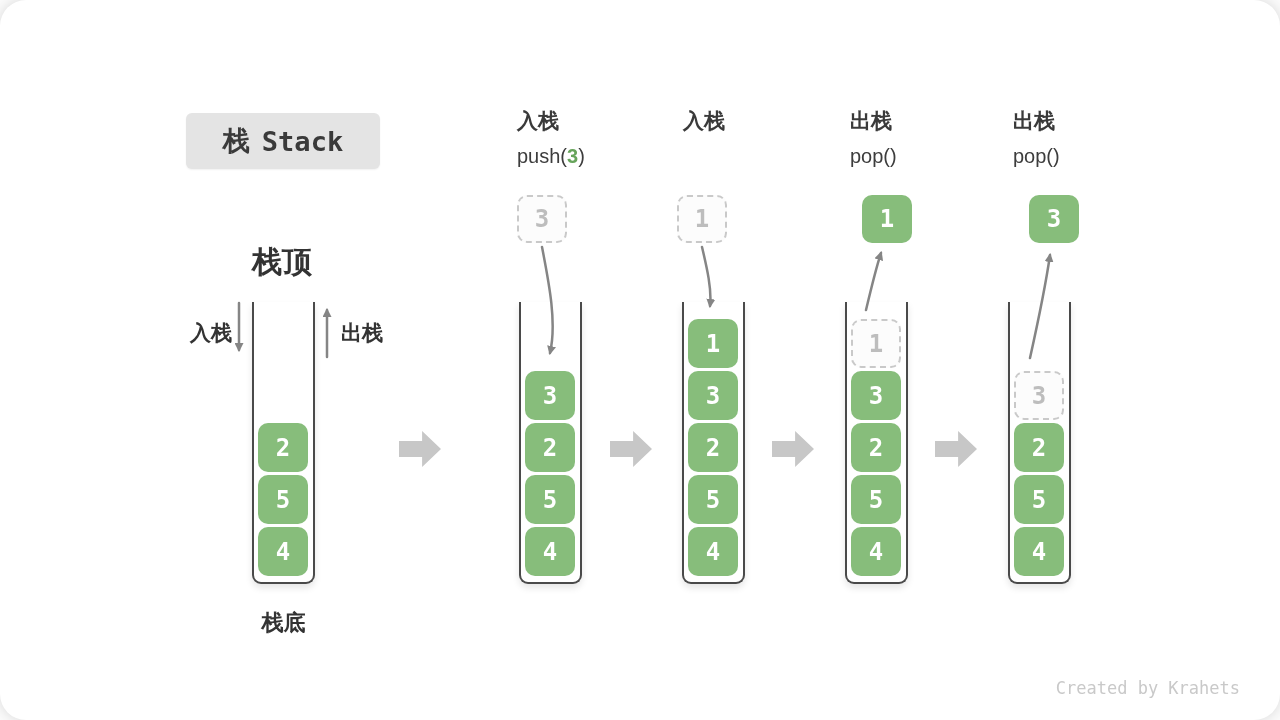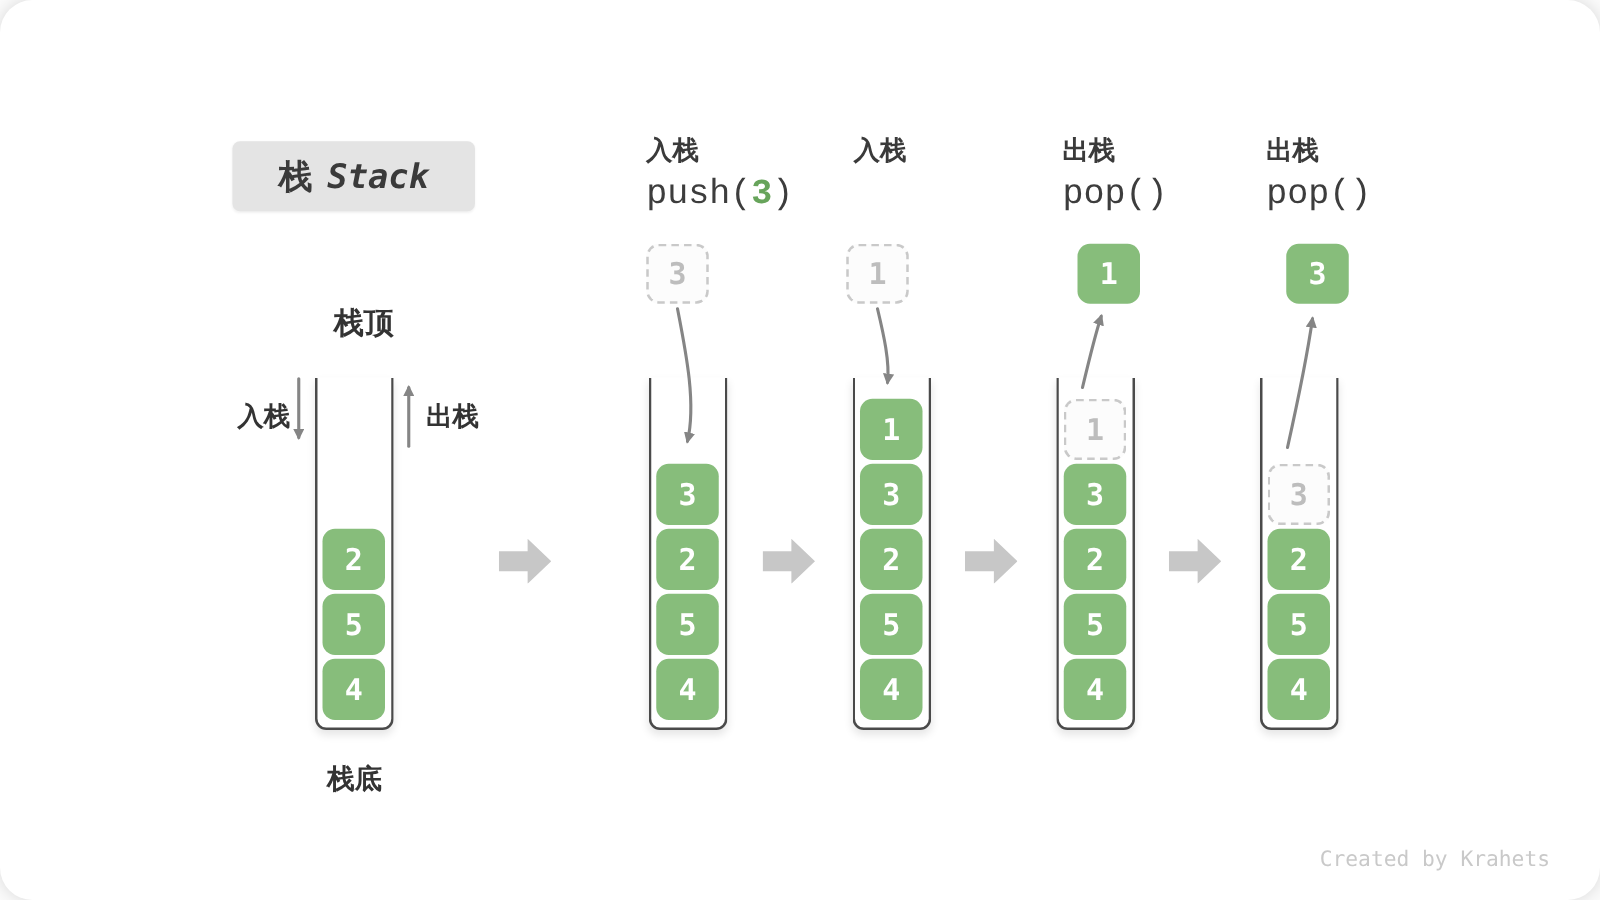"Stack" .title-box .en { font-style: italic -> none }
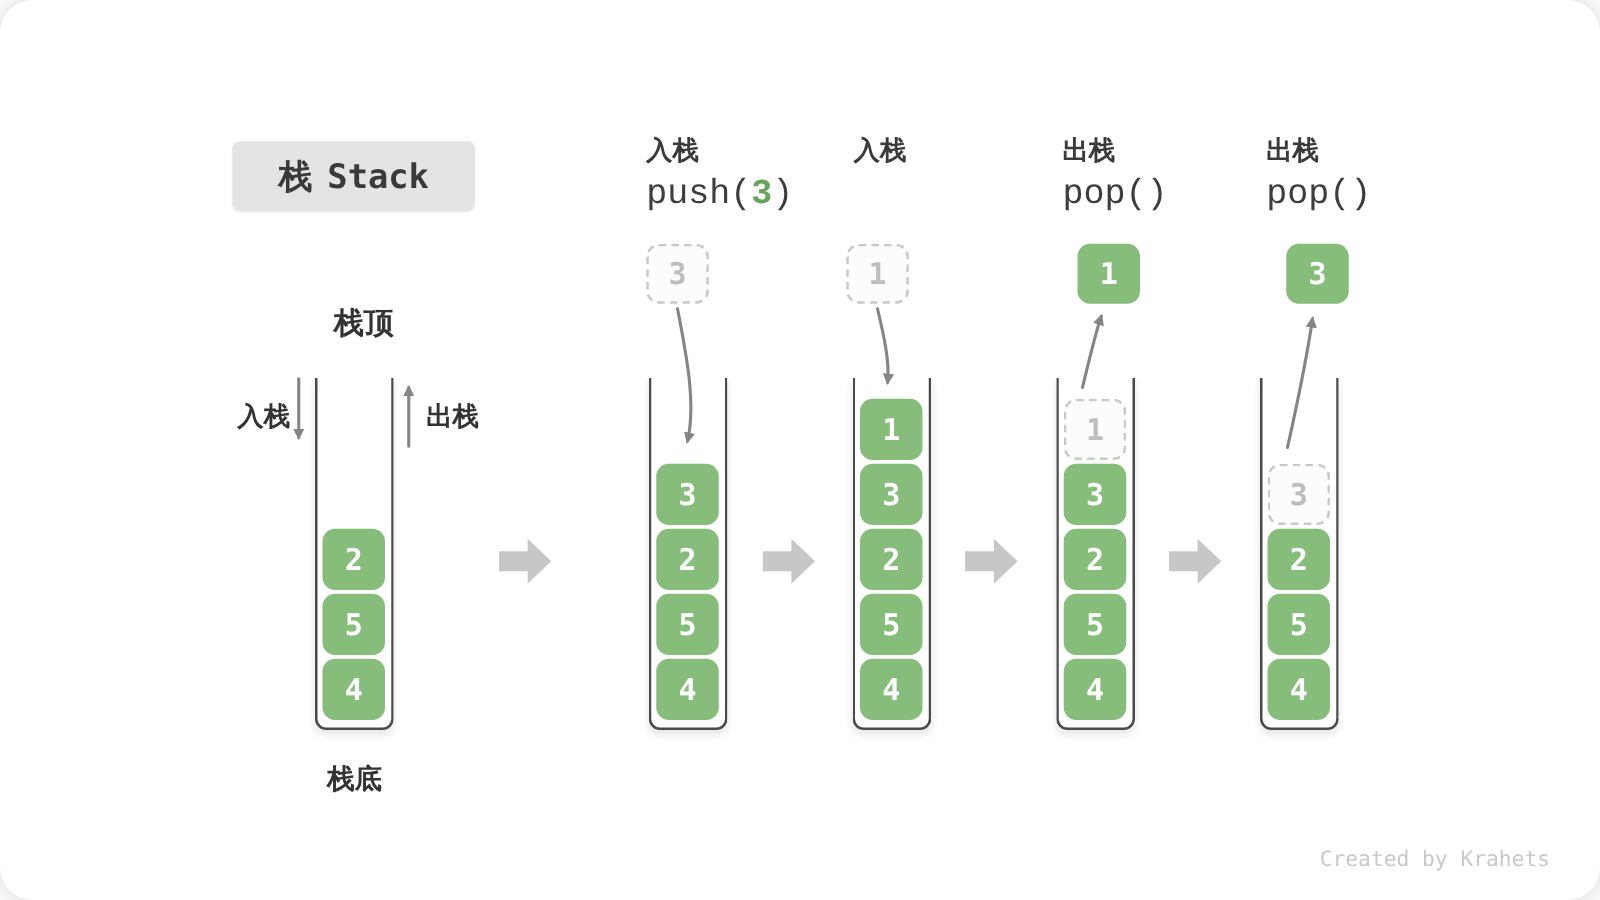"push(3)" .op .code { font-family: Liberation Mono, monospace -> Liberation Sans, sans-serif; font-size: 28px -> 20px }
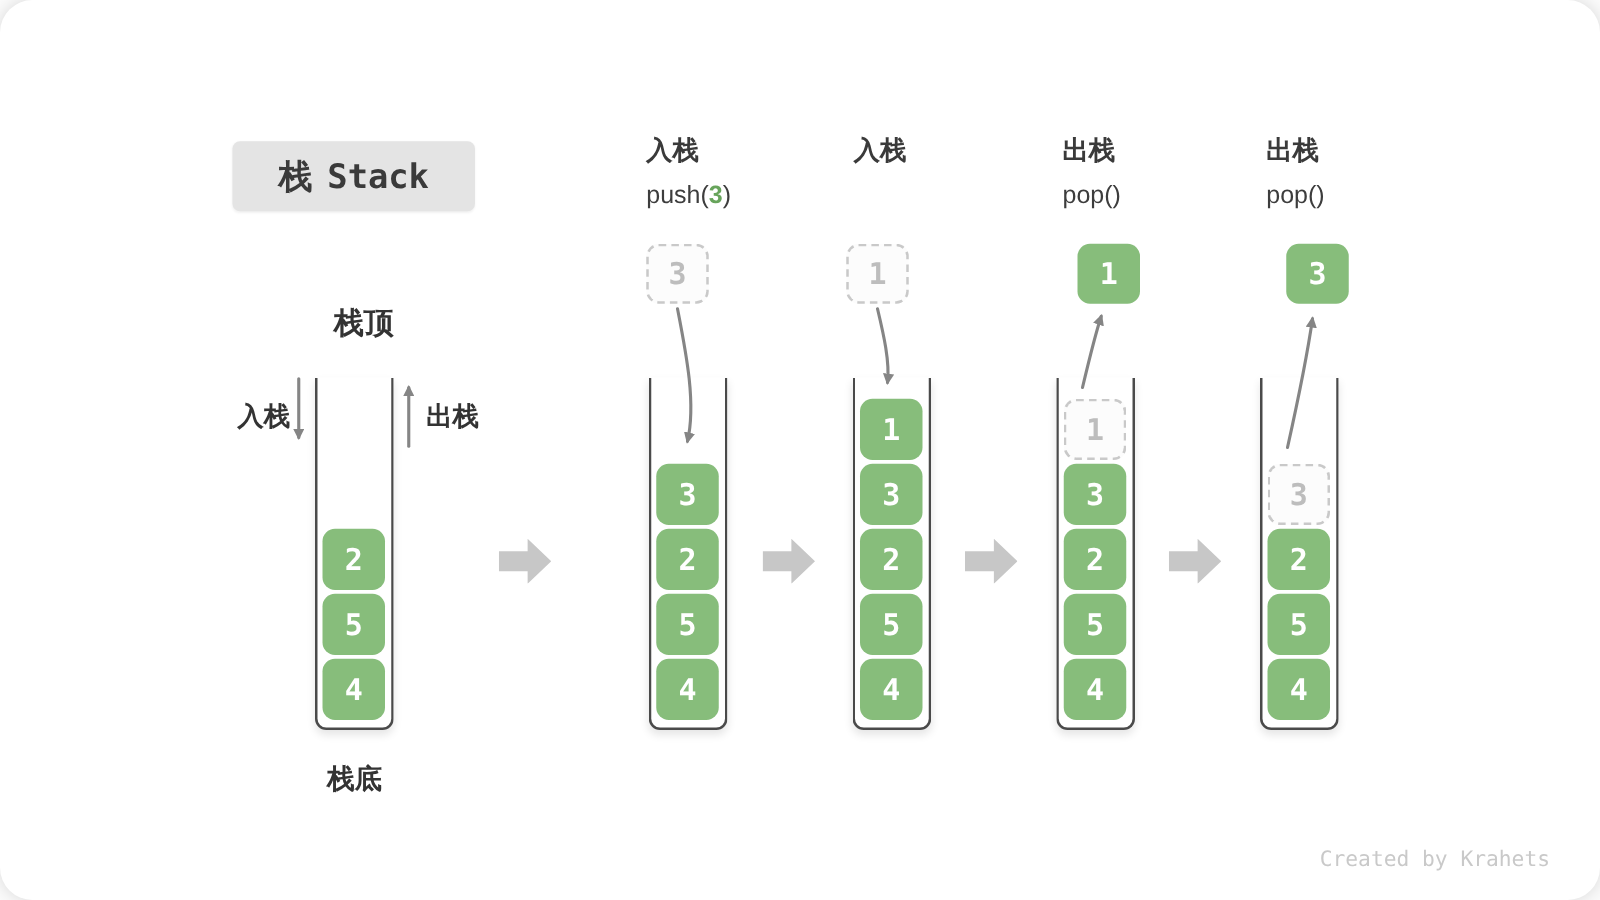"栈顶" .lbl-top { font-size: 24px -> 30px; text-align: right -> left }
